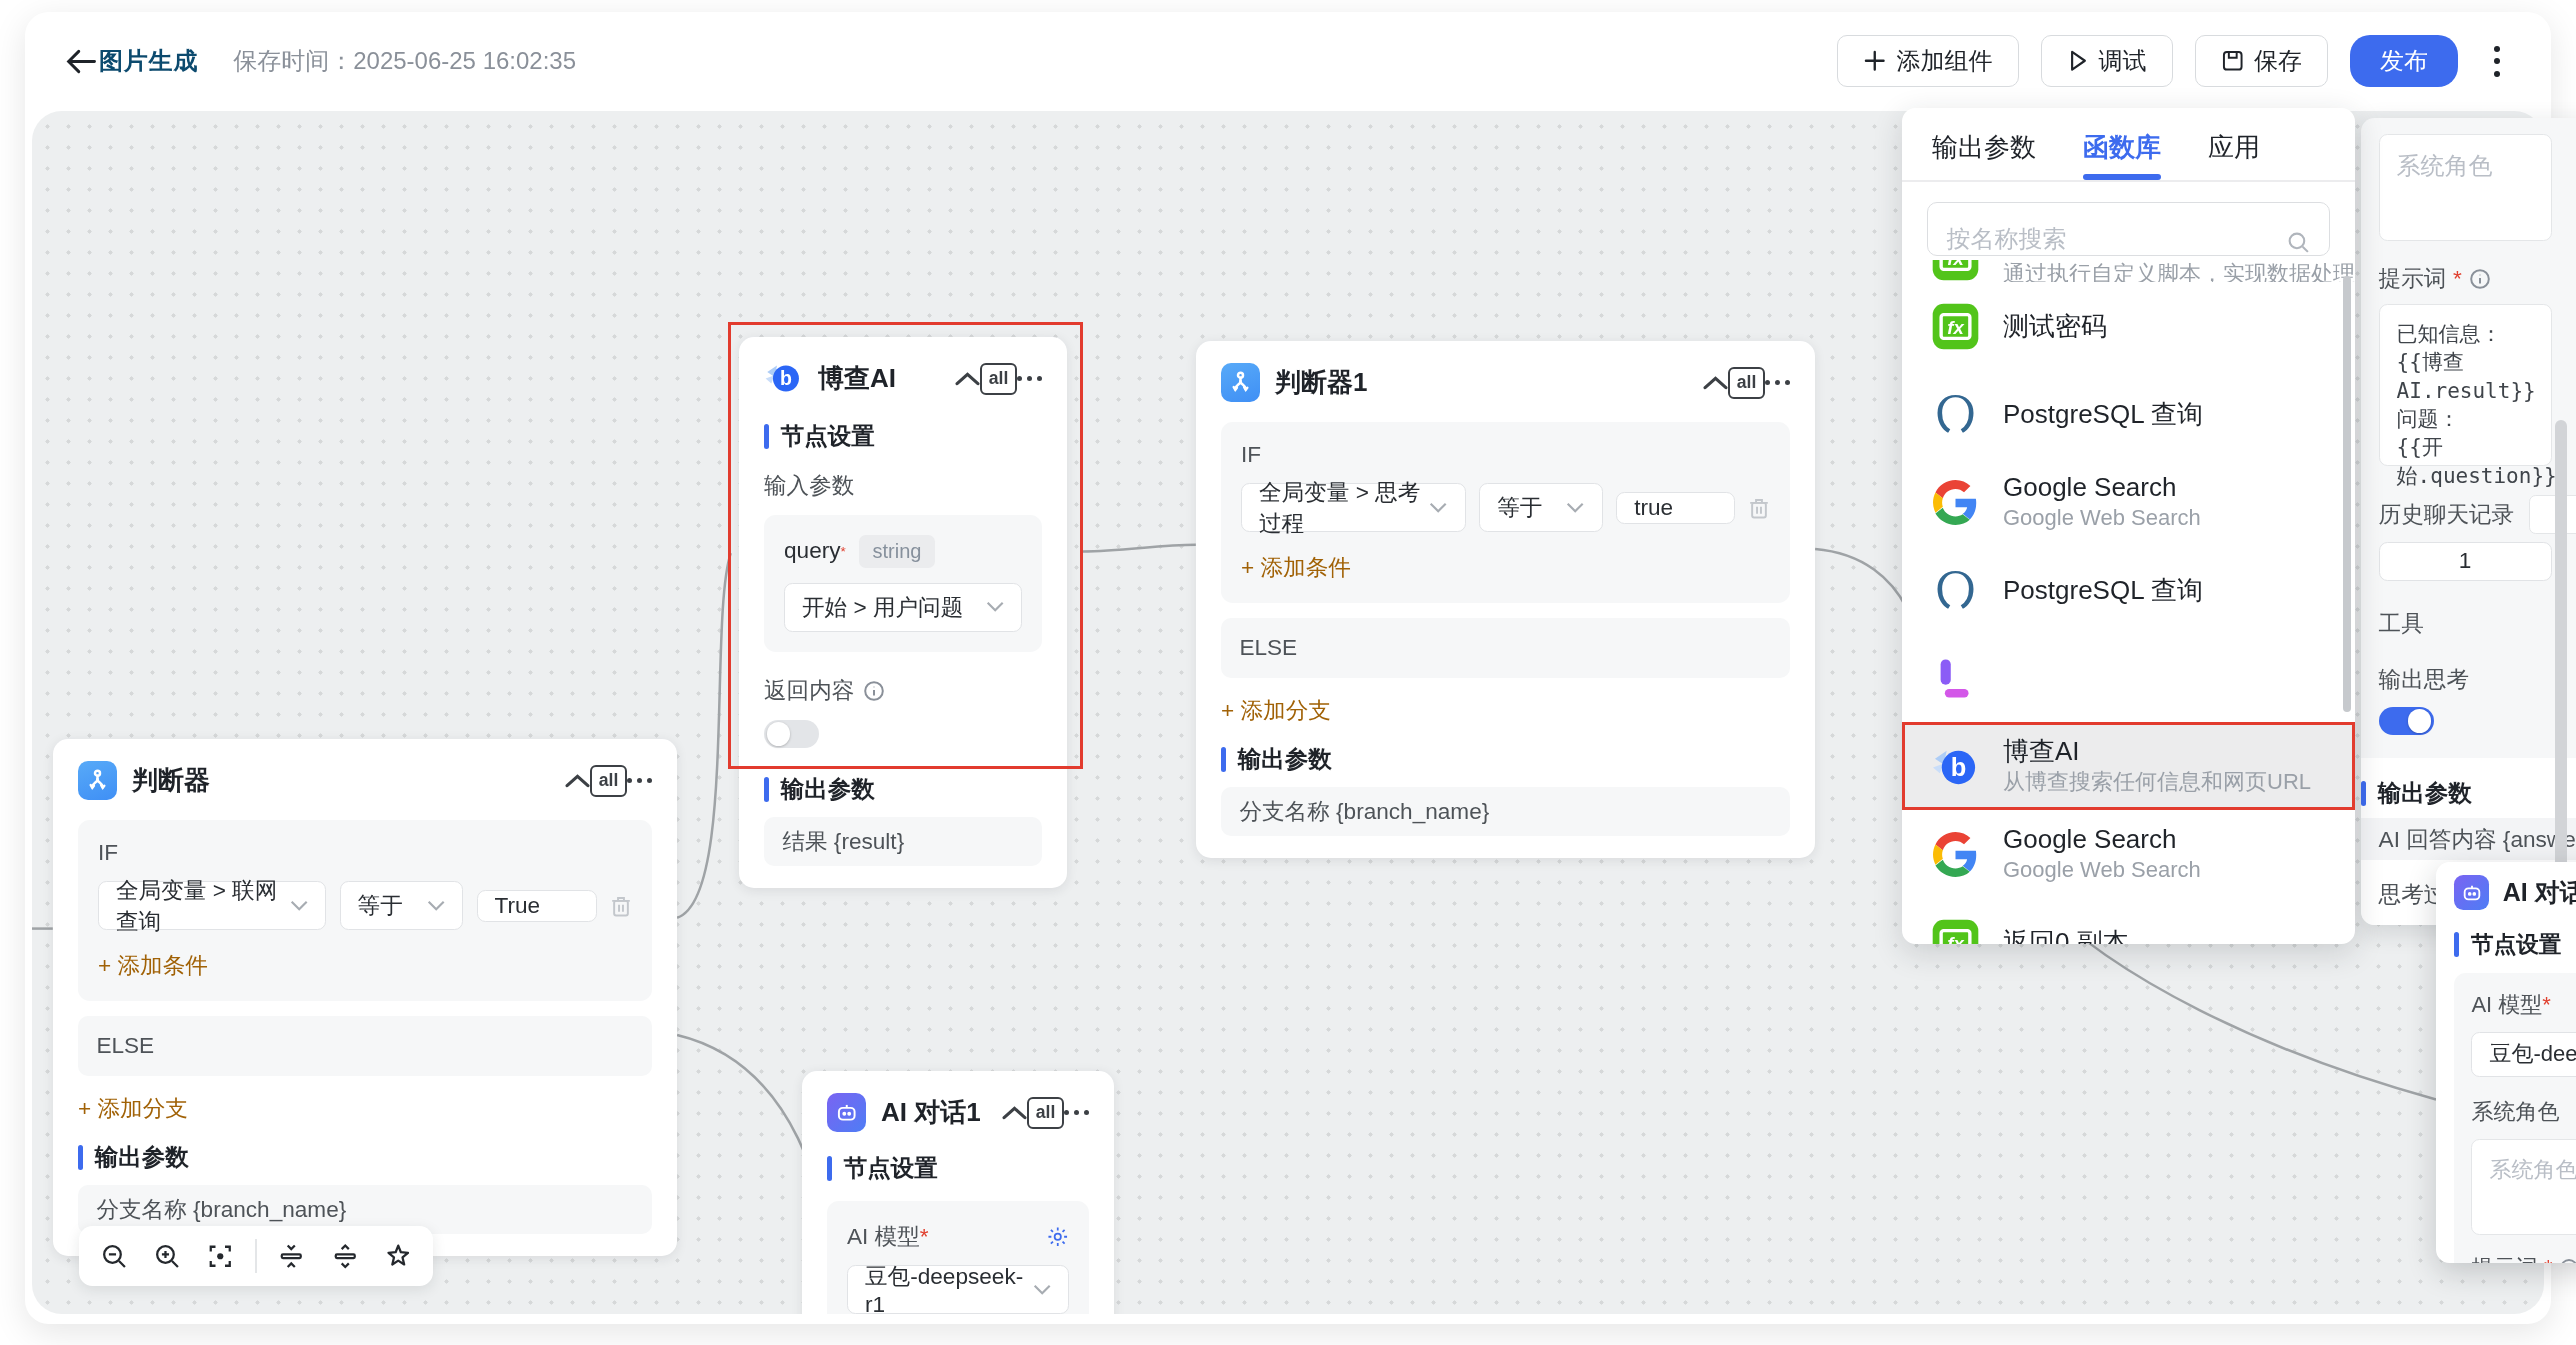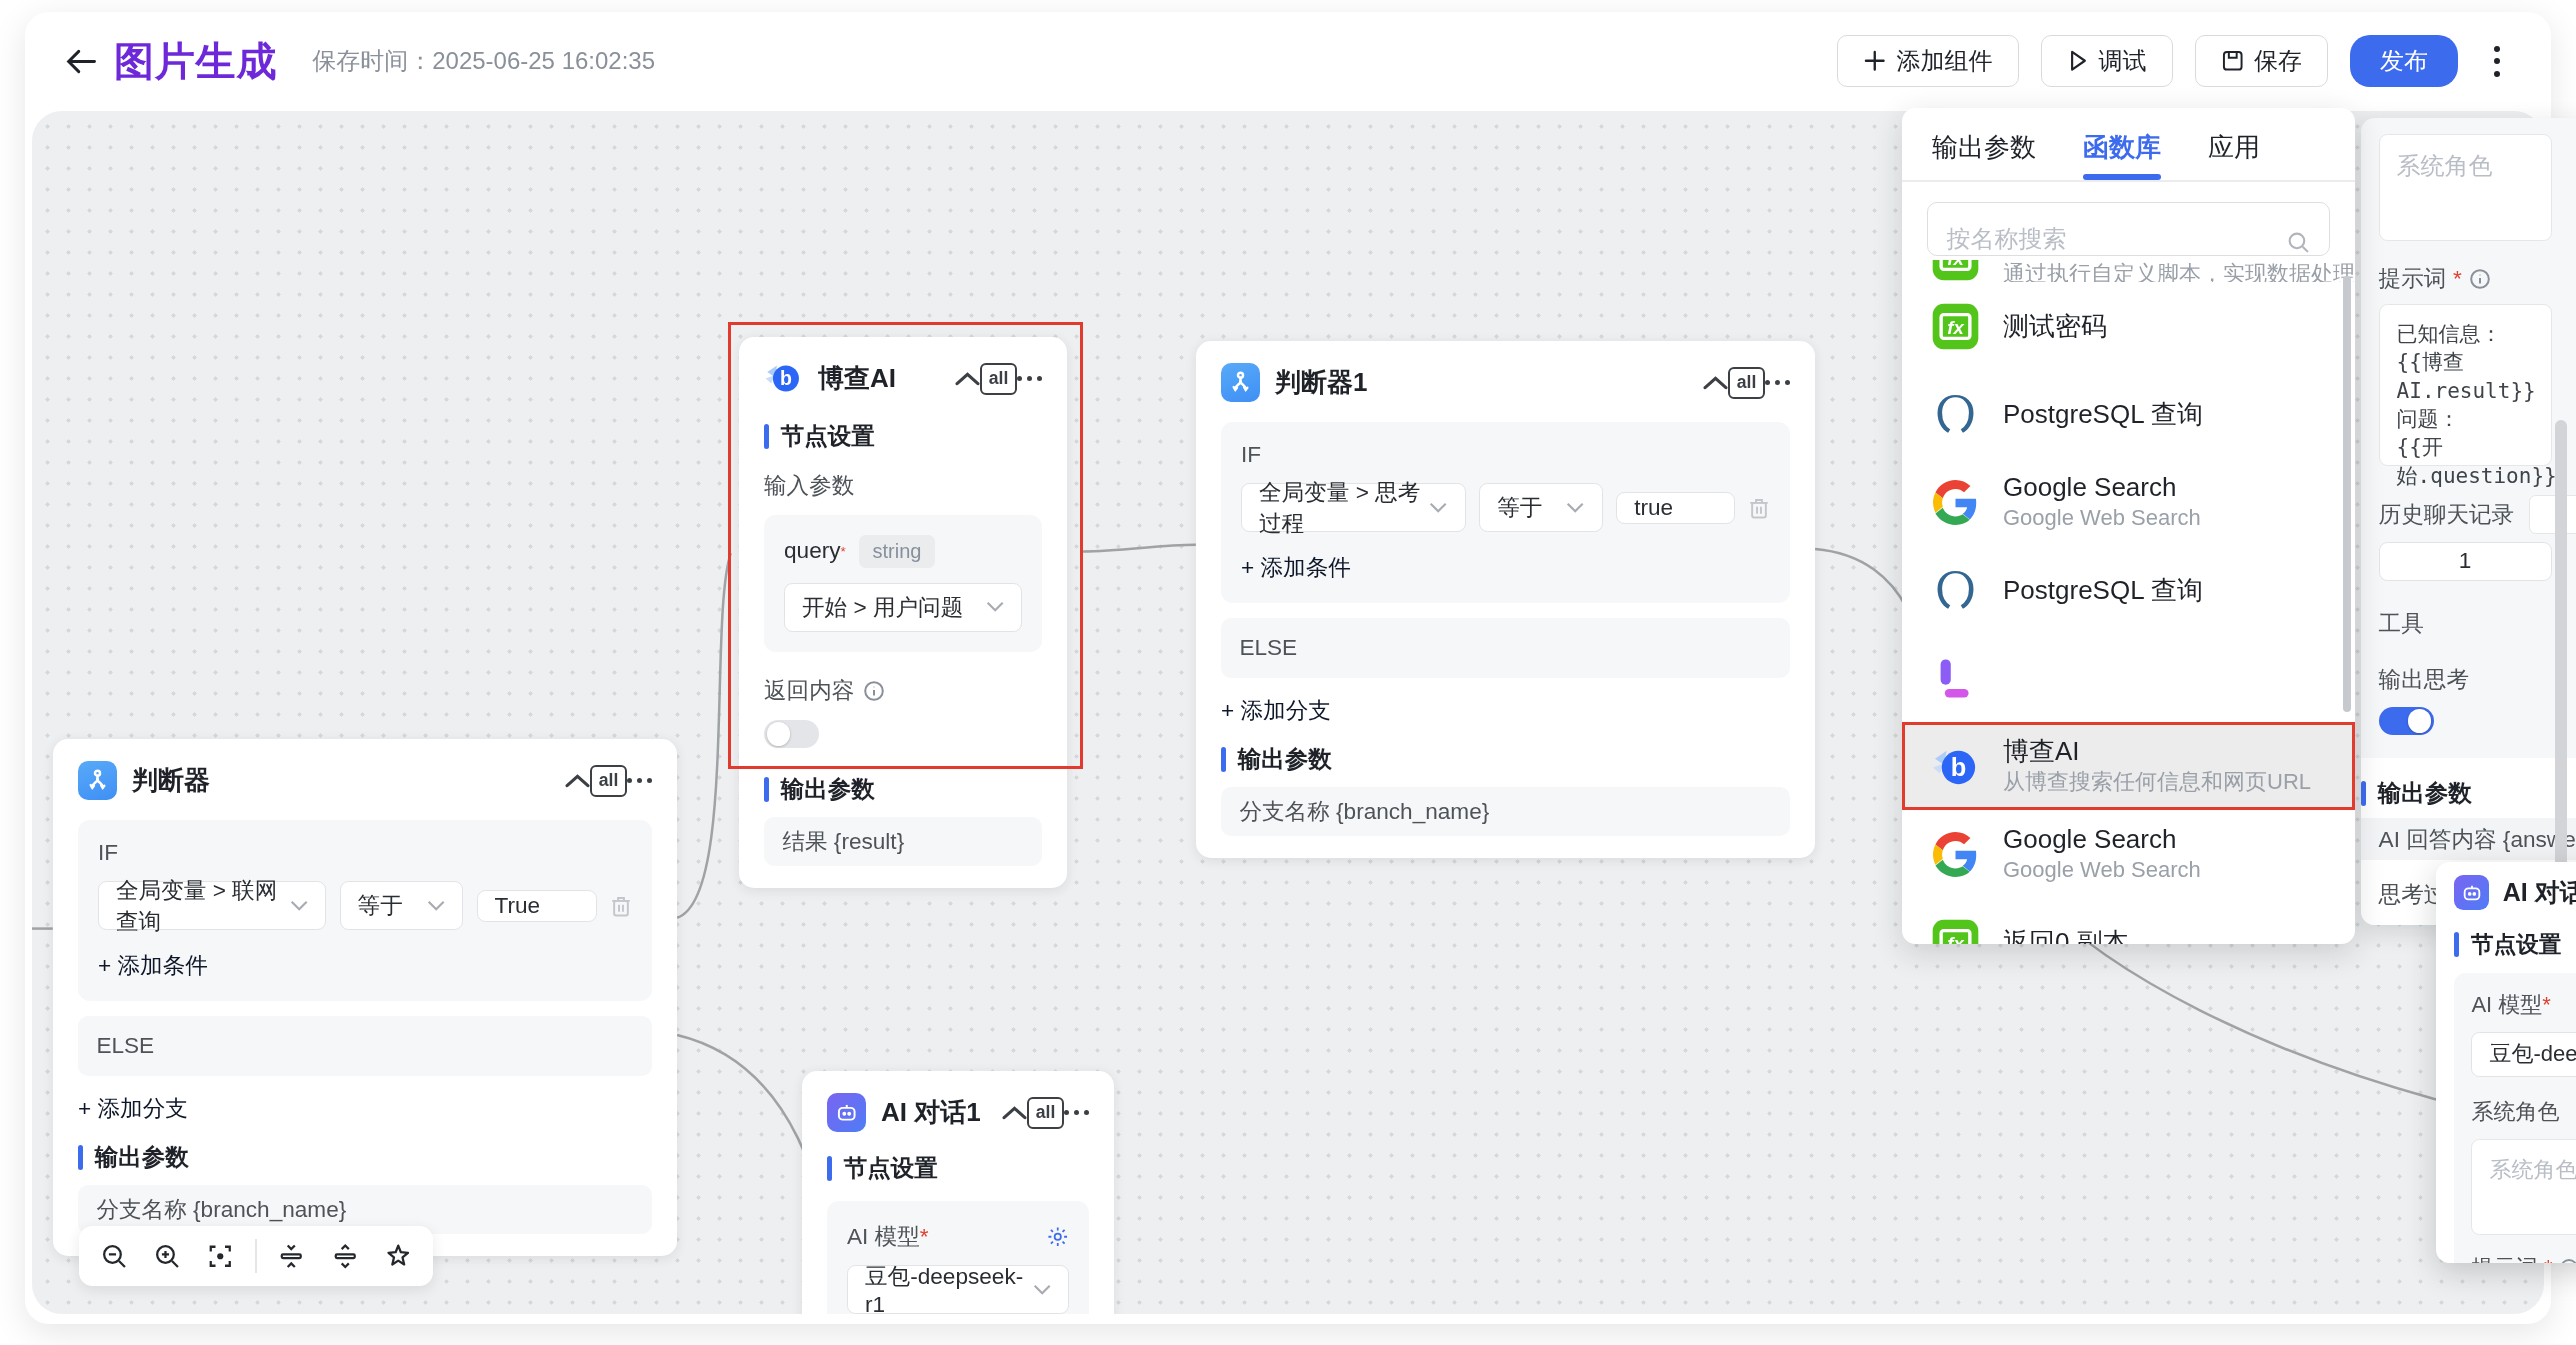"图片生成" .title { color: #6d28d9 -> #0c4a6e; font-size: 40px -> 24px; margin-left: 15px -> none }
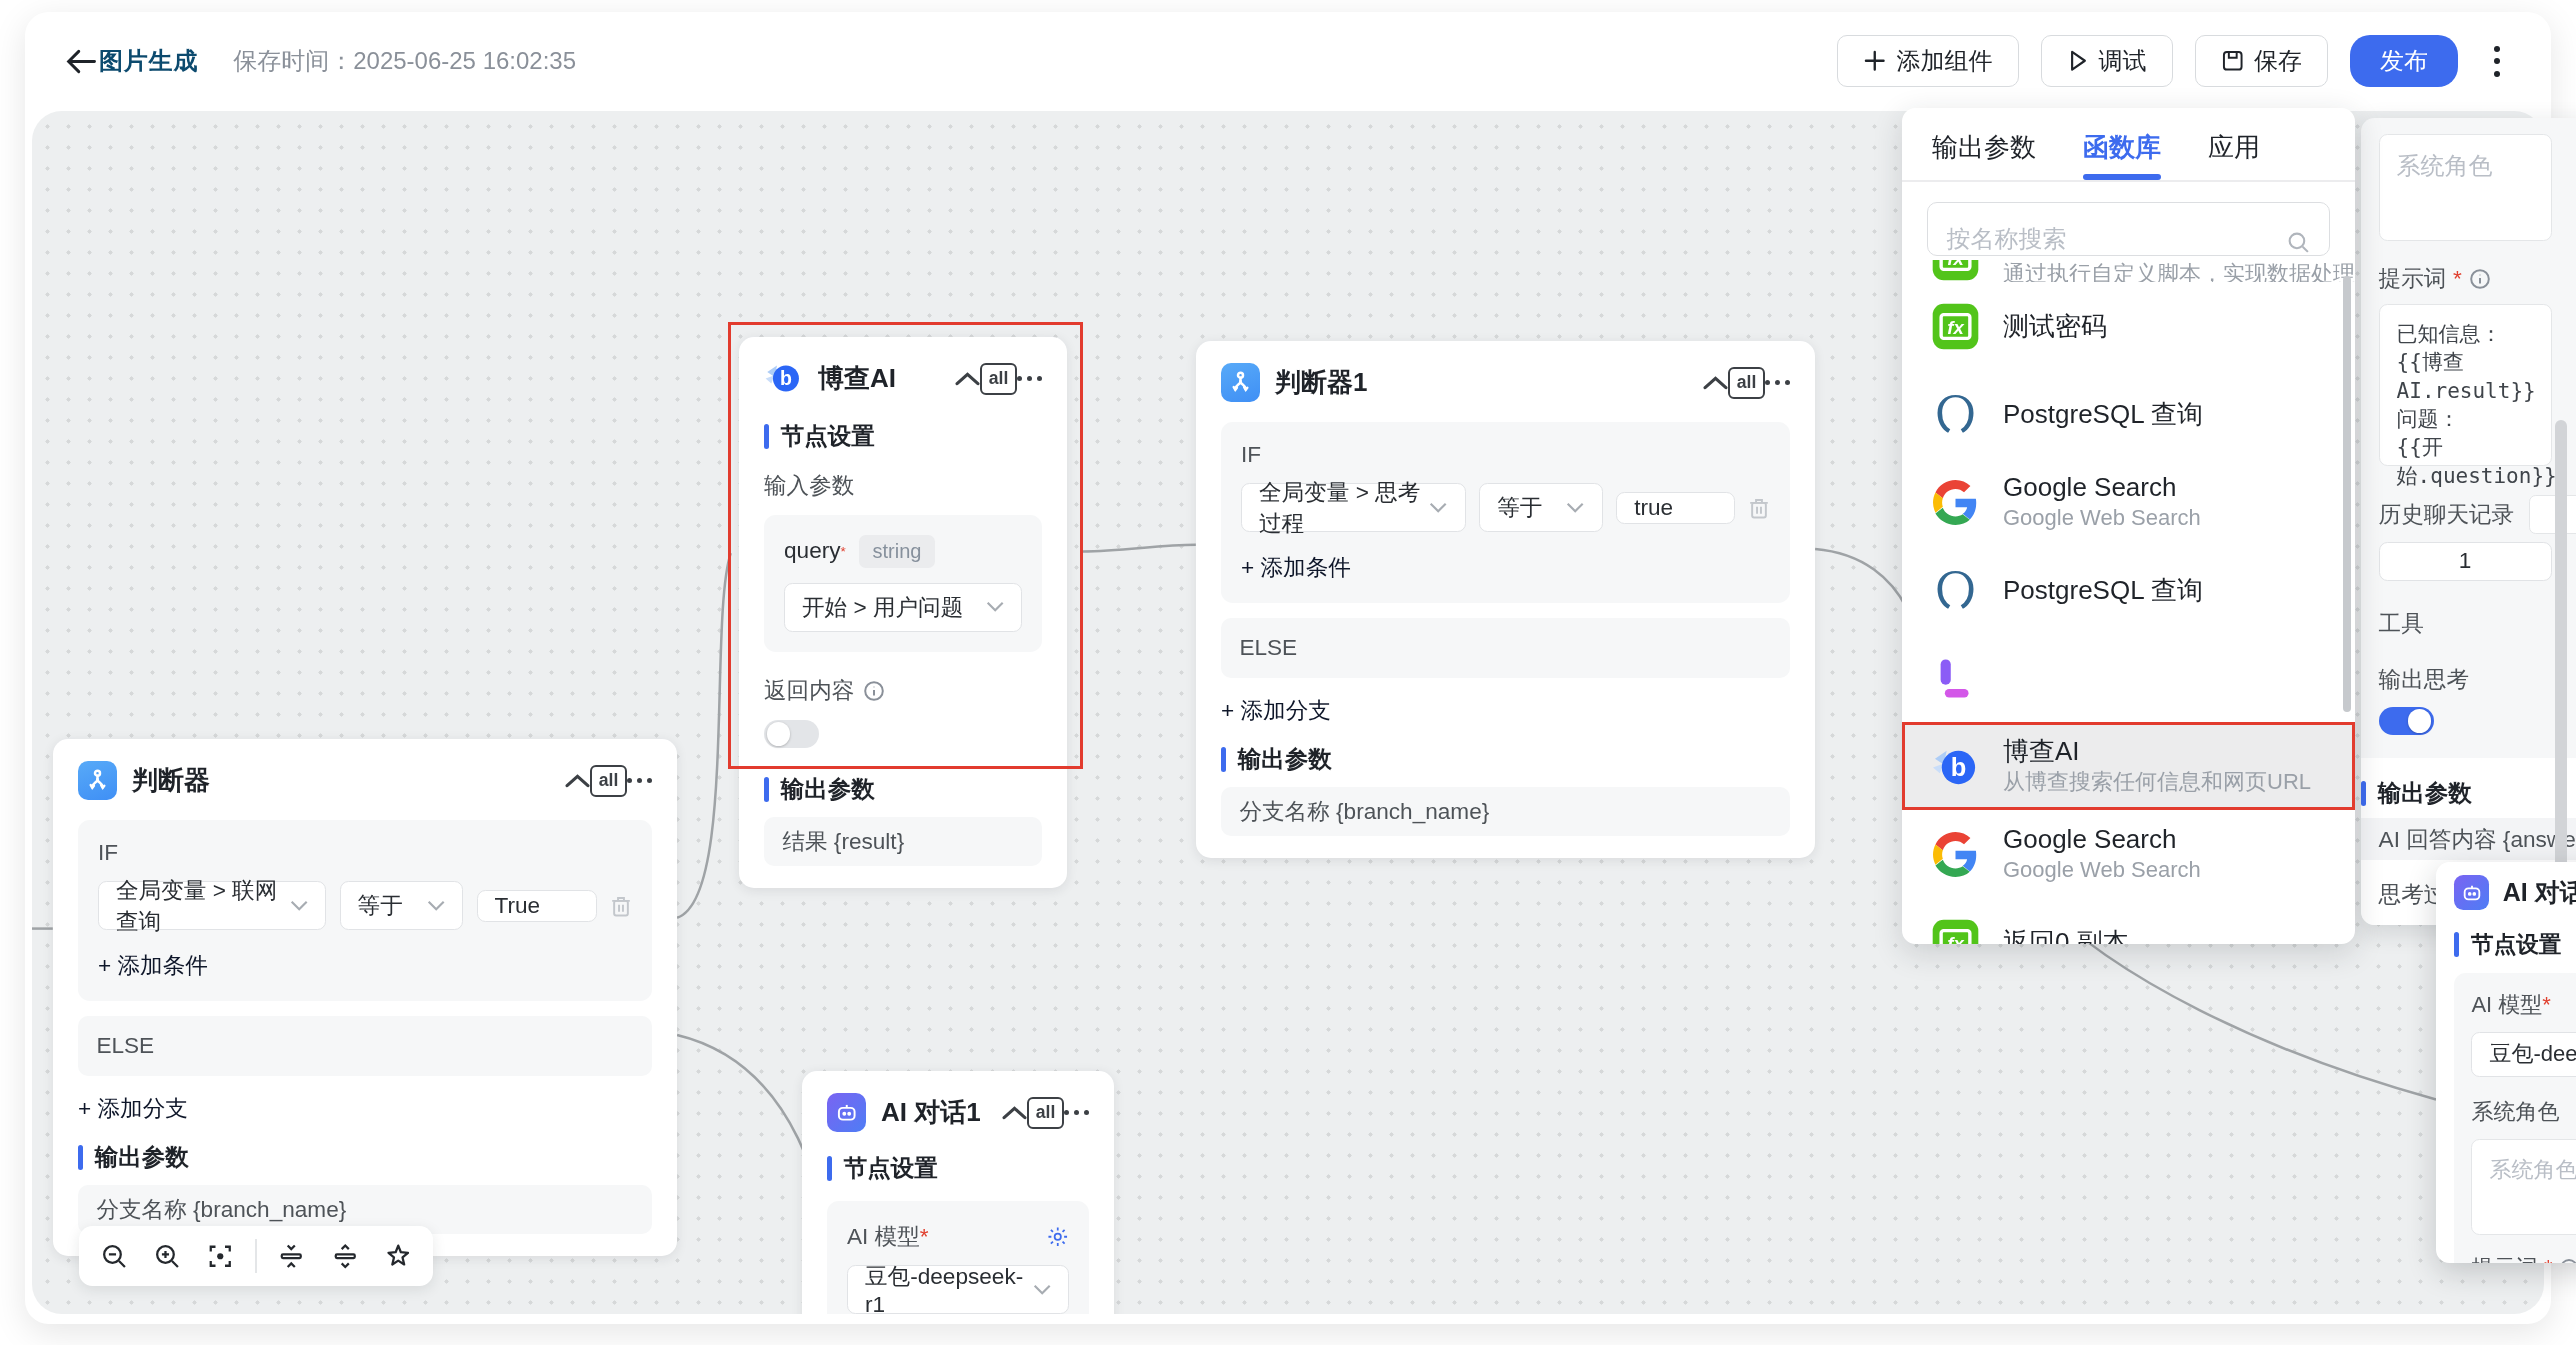"+ 添加条件" .link-blue { color: #0f172a -> #a16207 }
